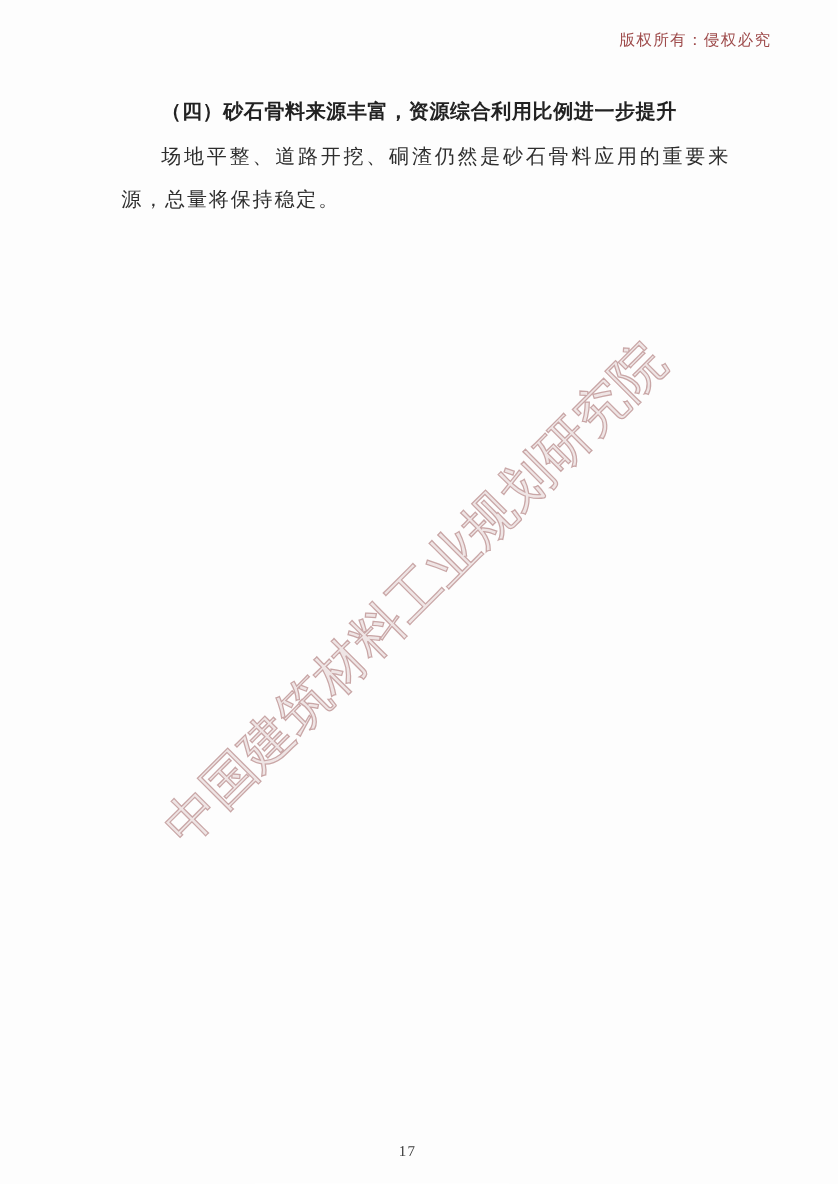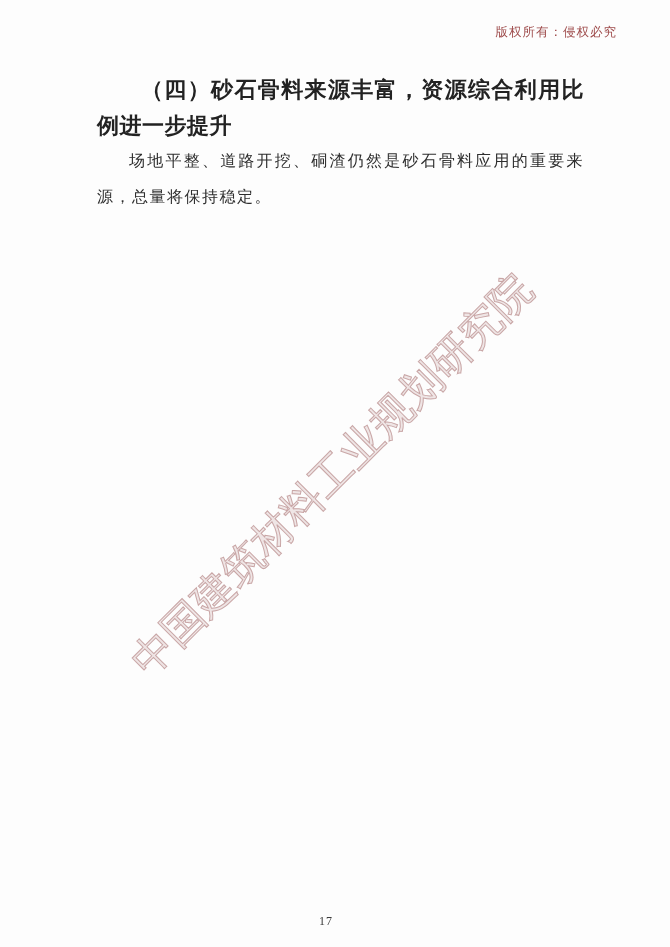"（四）砂石骨料来源丰富，资源综合利用比例进一步提升" .section-heading { font-size: 22px -> 16px }
